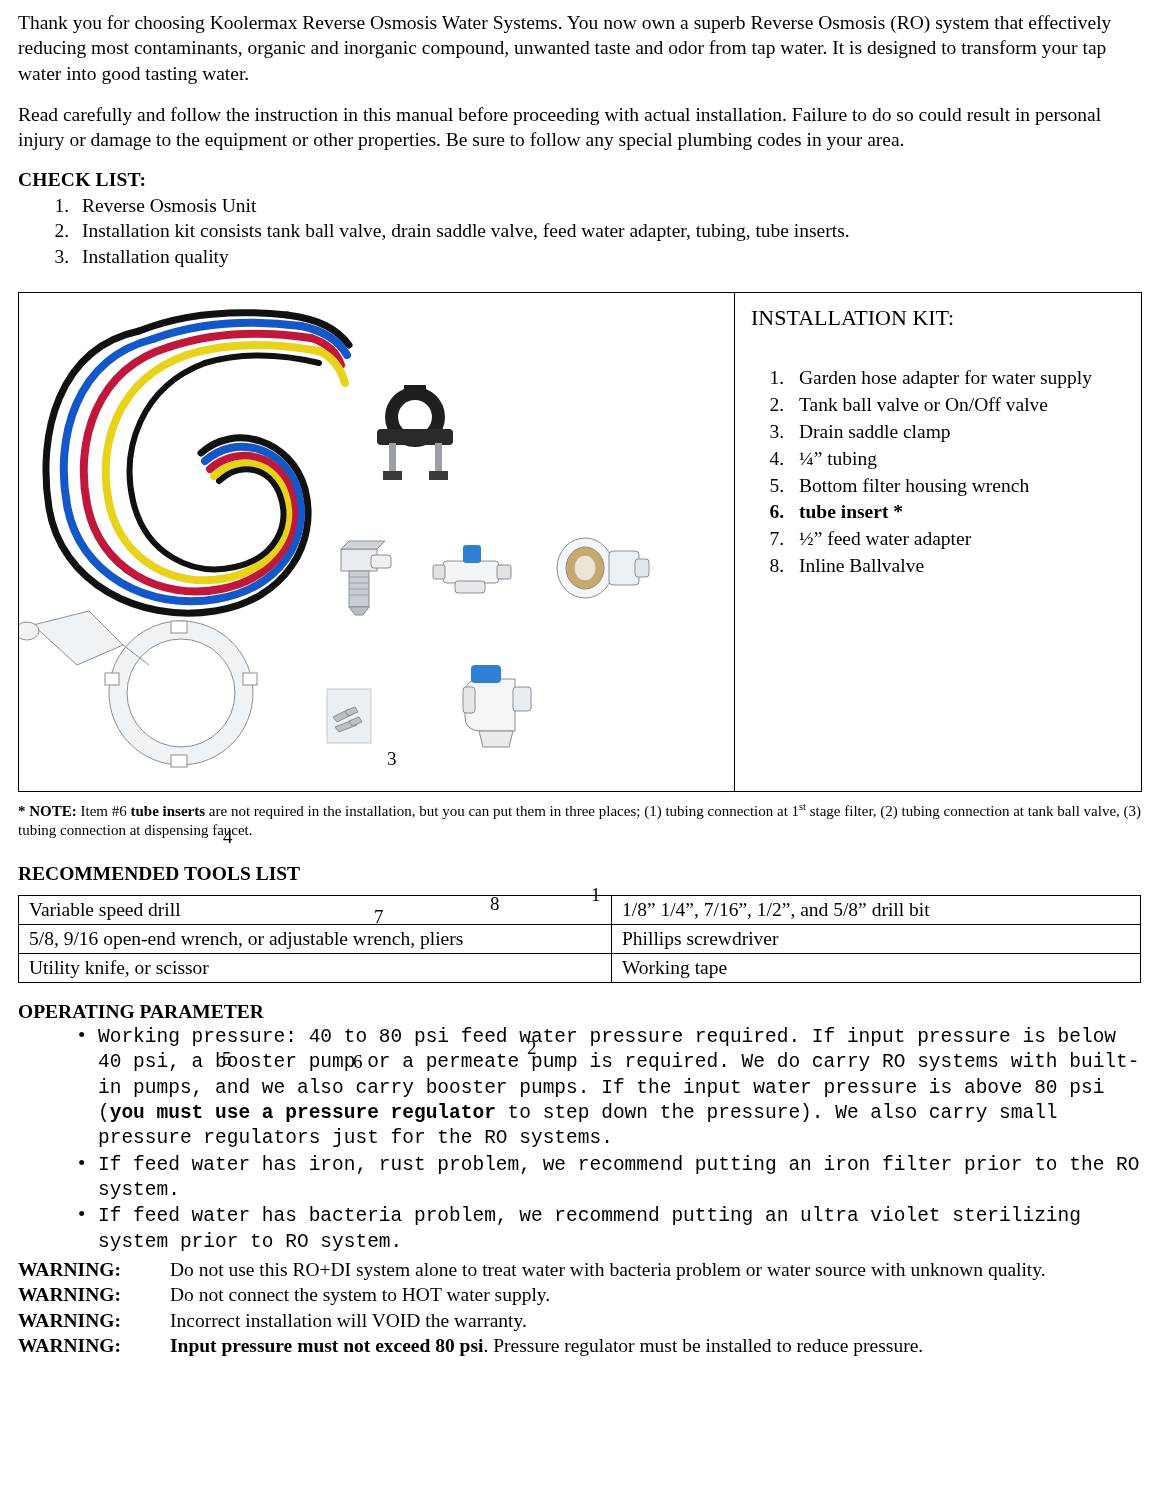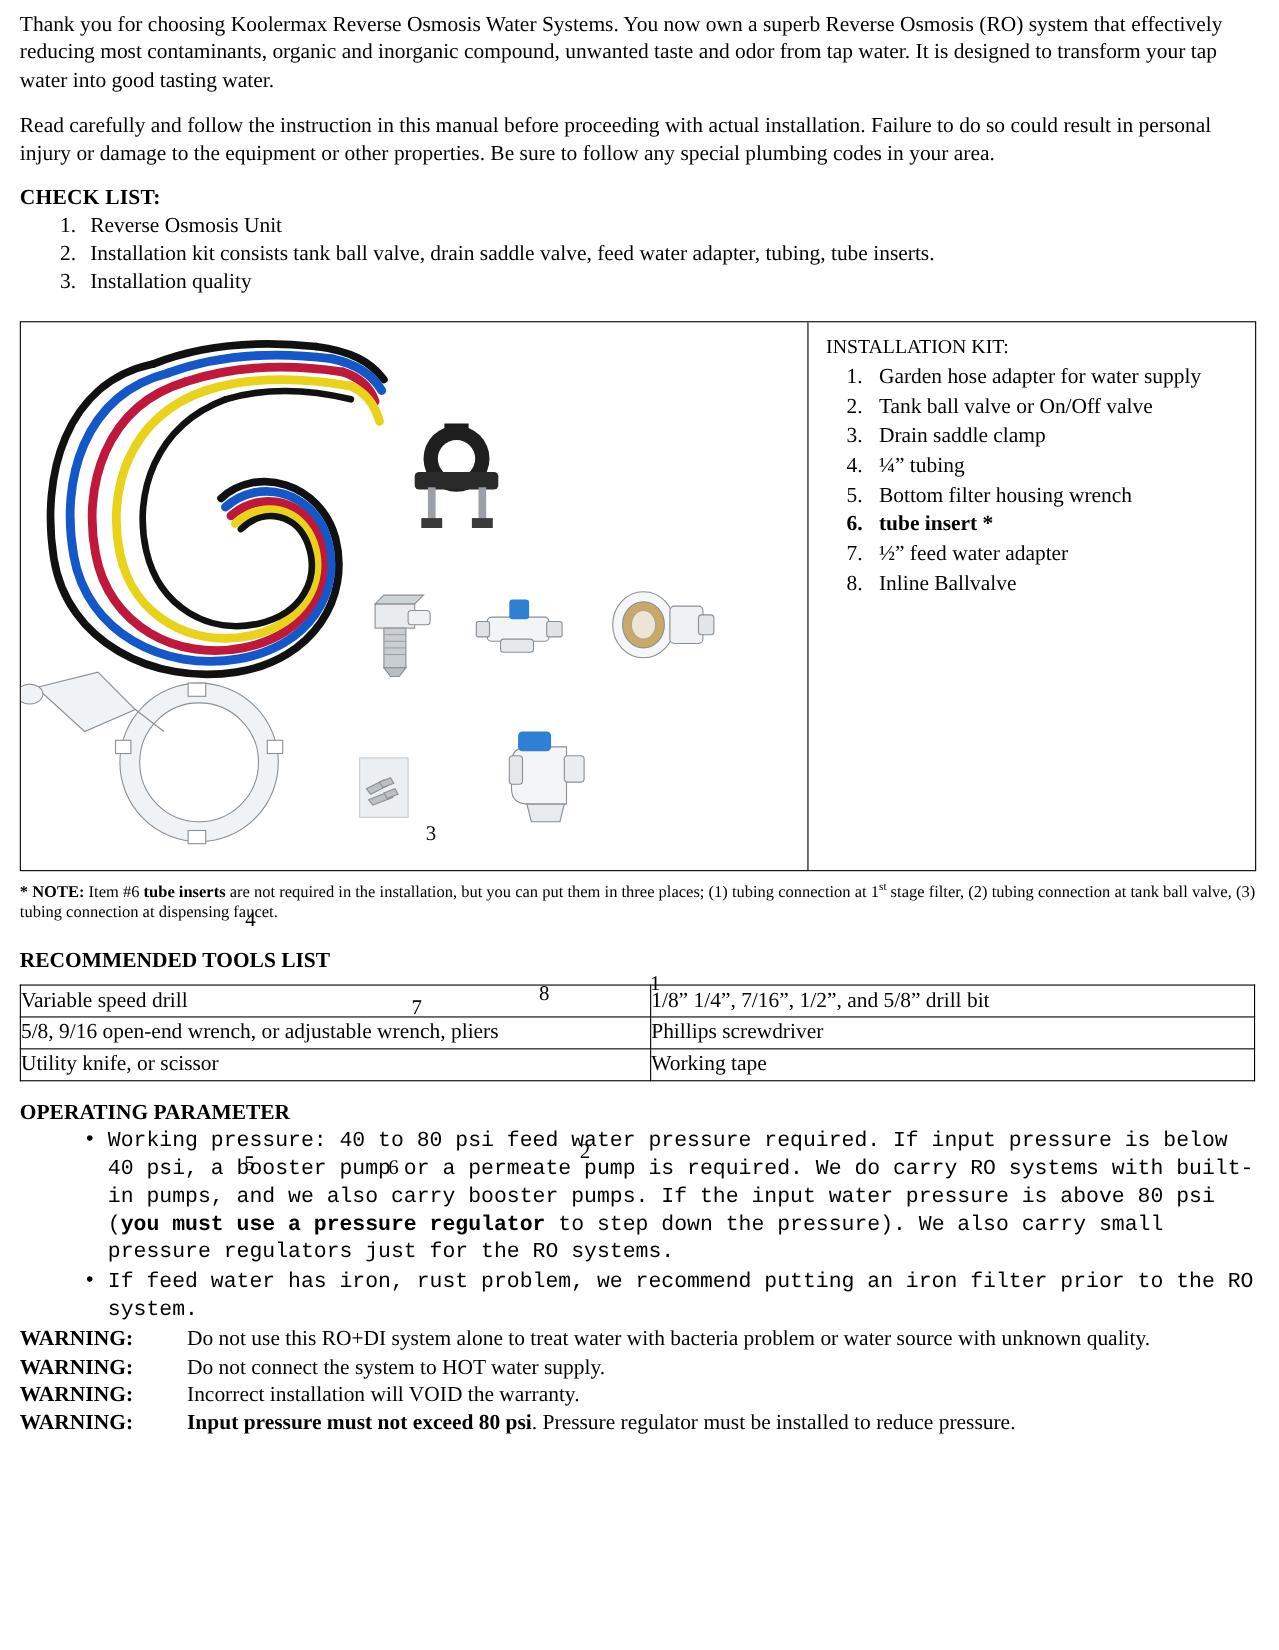"INSTALLATION KIT:" .kit-title { font-size: 18px -> 22px; margin: 0 0 4px 2px -> 0 0 34px 2px }
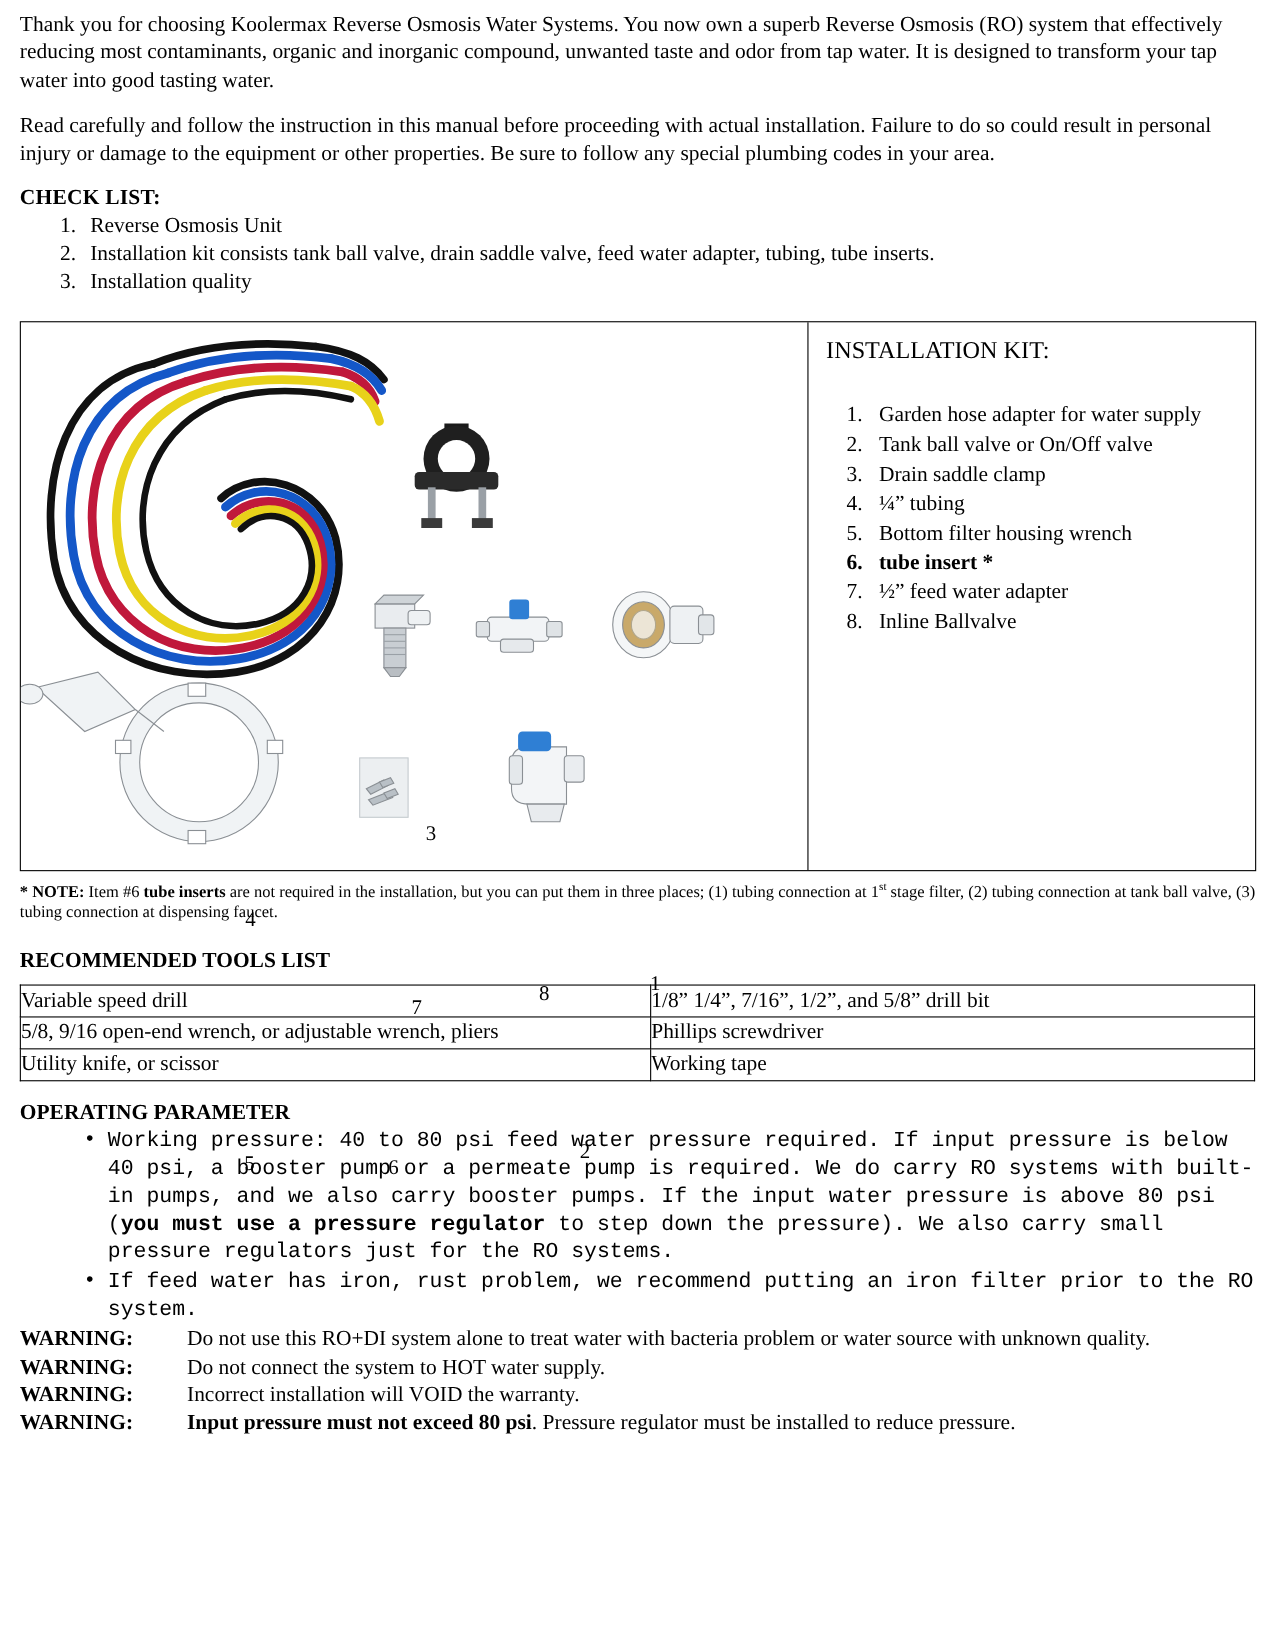"Variable speed drill" table.tools td { padding: 1px 0 -> 1px 10px }
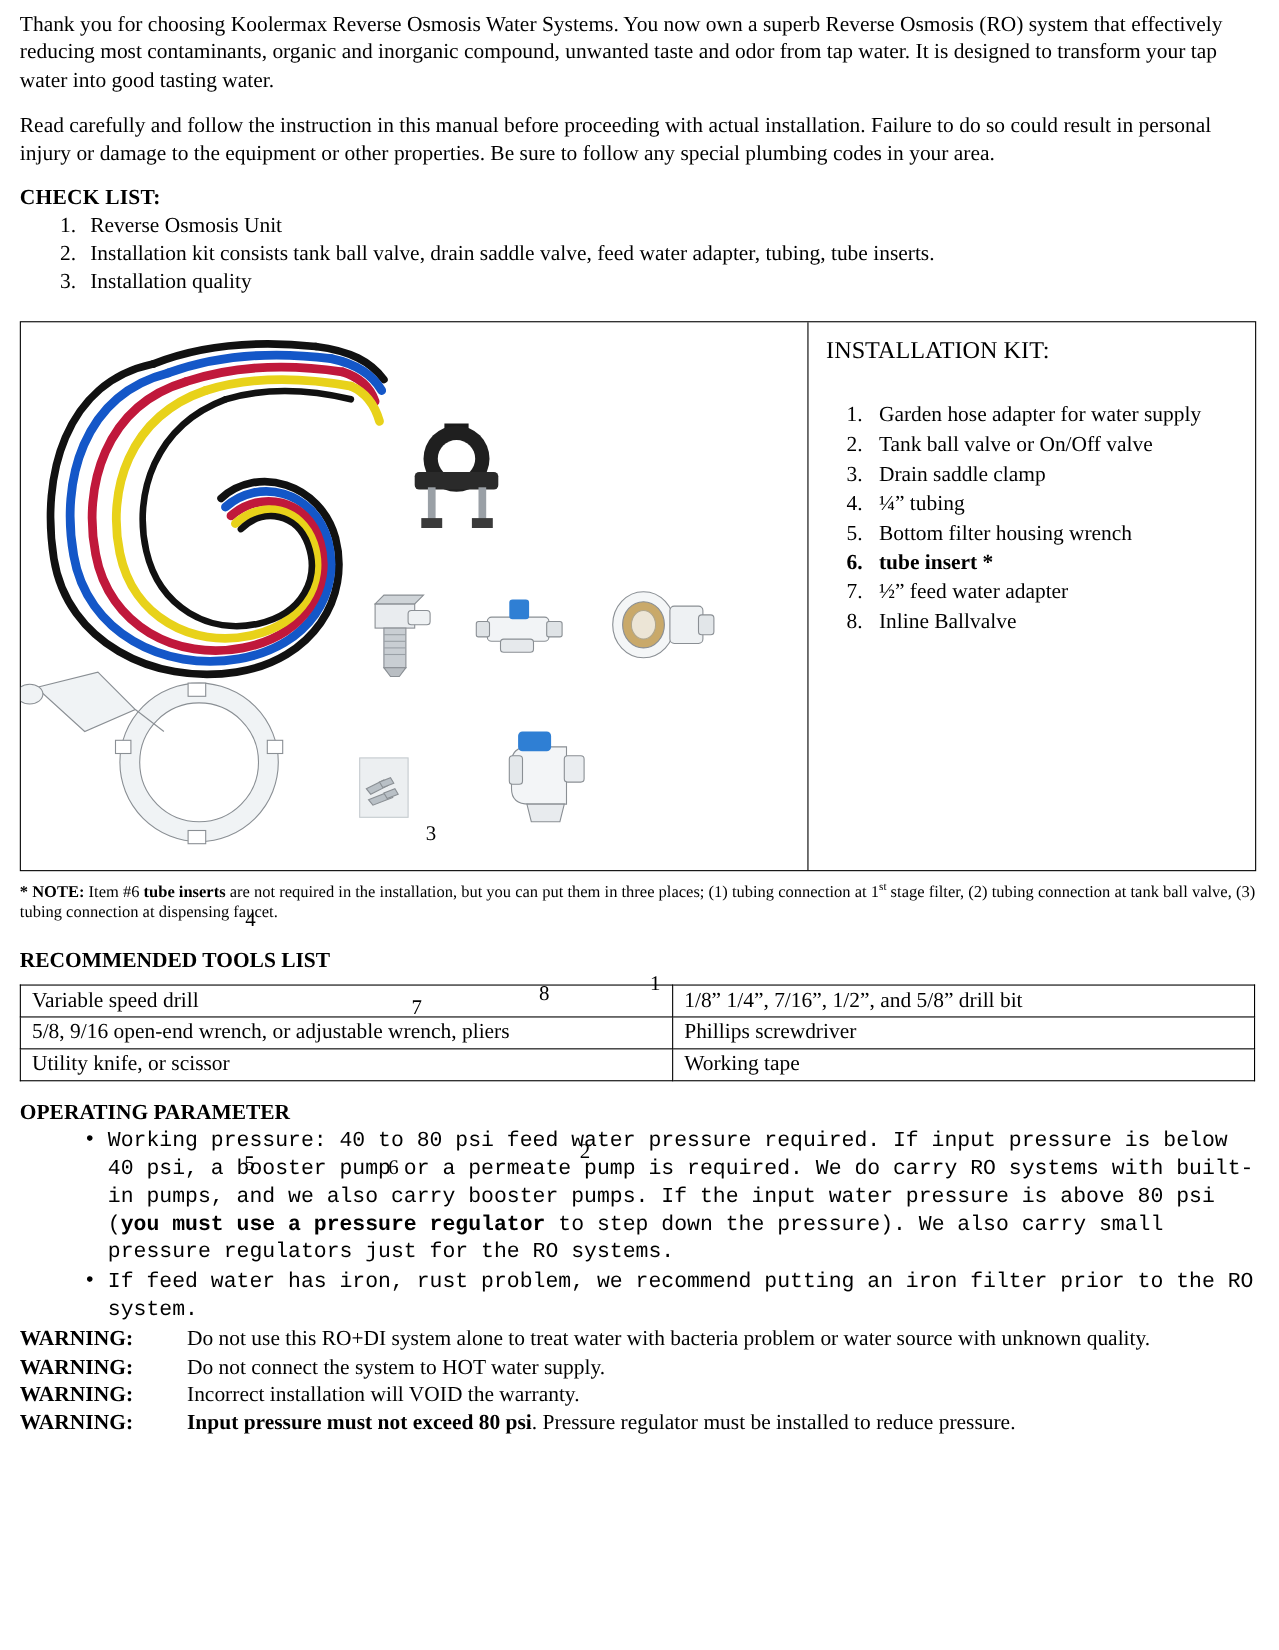"If feed water has bacteria" li { html: none -> <li>If feed water has bacteria problem, we recommend putting an ultra violet sterilizing system prior to RO system.</li> }
